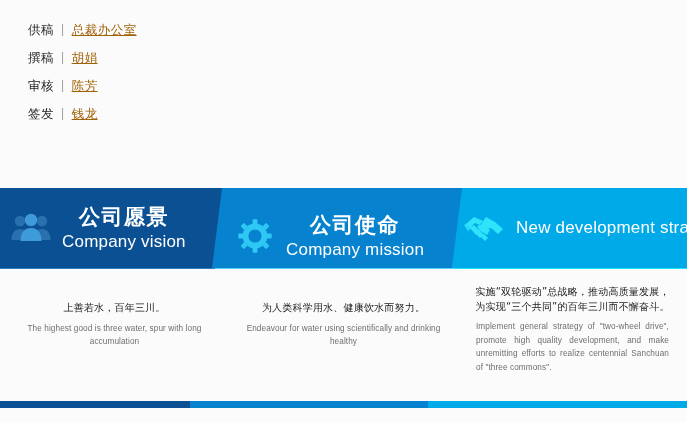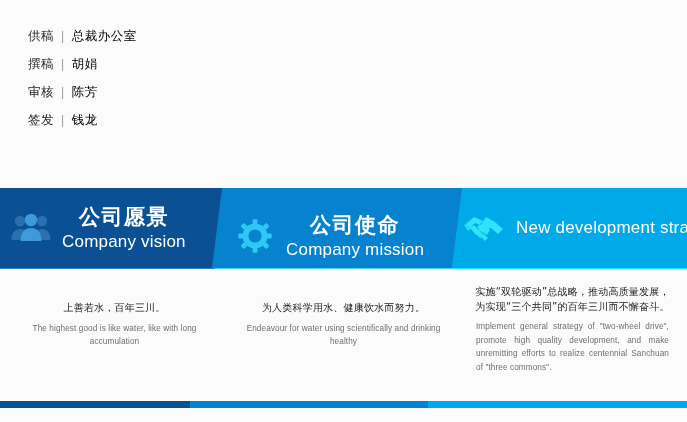"供稿" .credit-row { align-items: center -> flex-start }
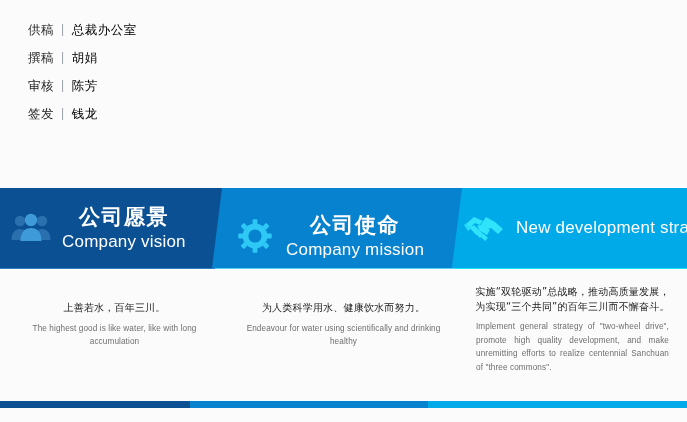"总裁办公室" .credit-value { color: #000000 -> #a16207; text-decoration: none -> underline }
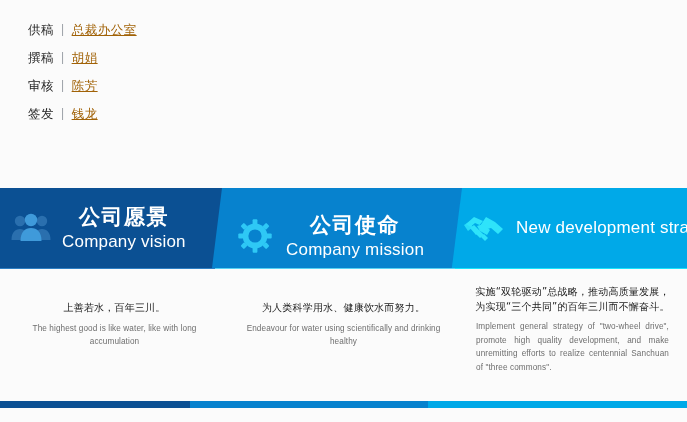"The highest good is like" p.col-en { text: like water, like -> three water, spur }
